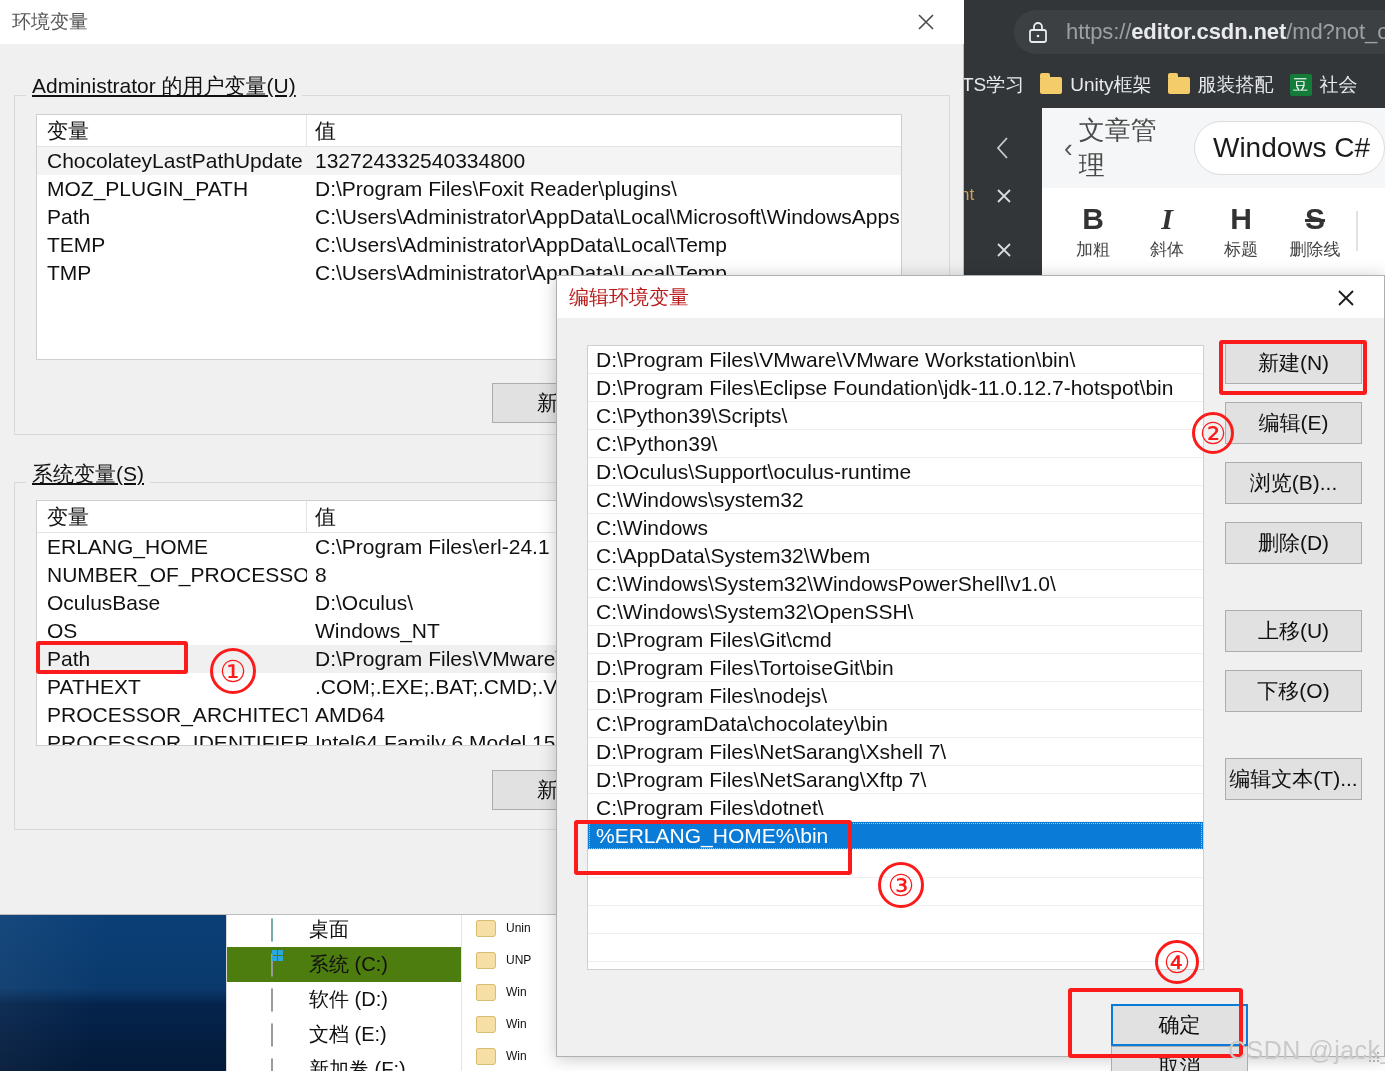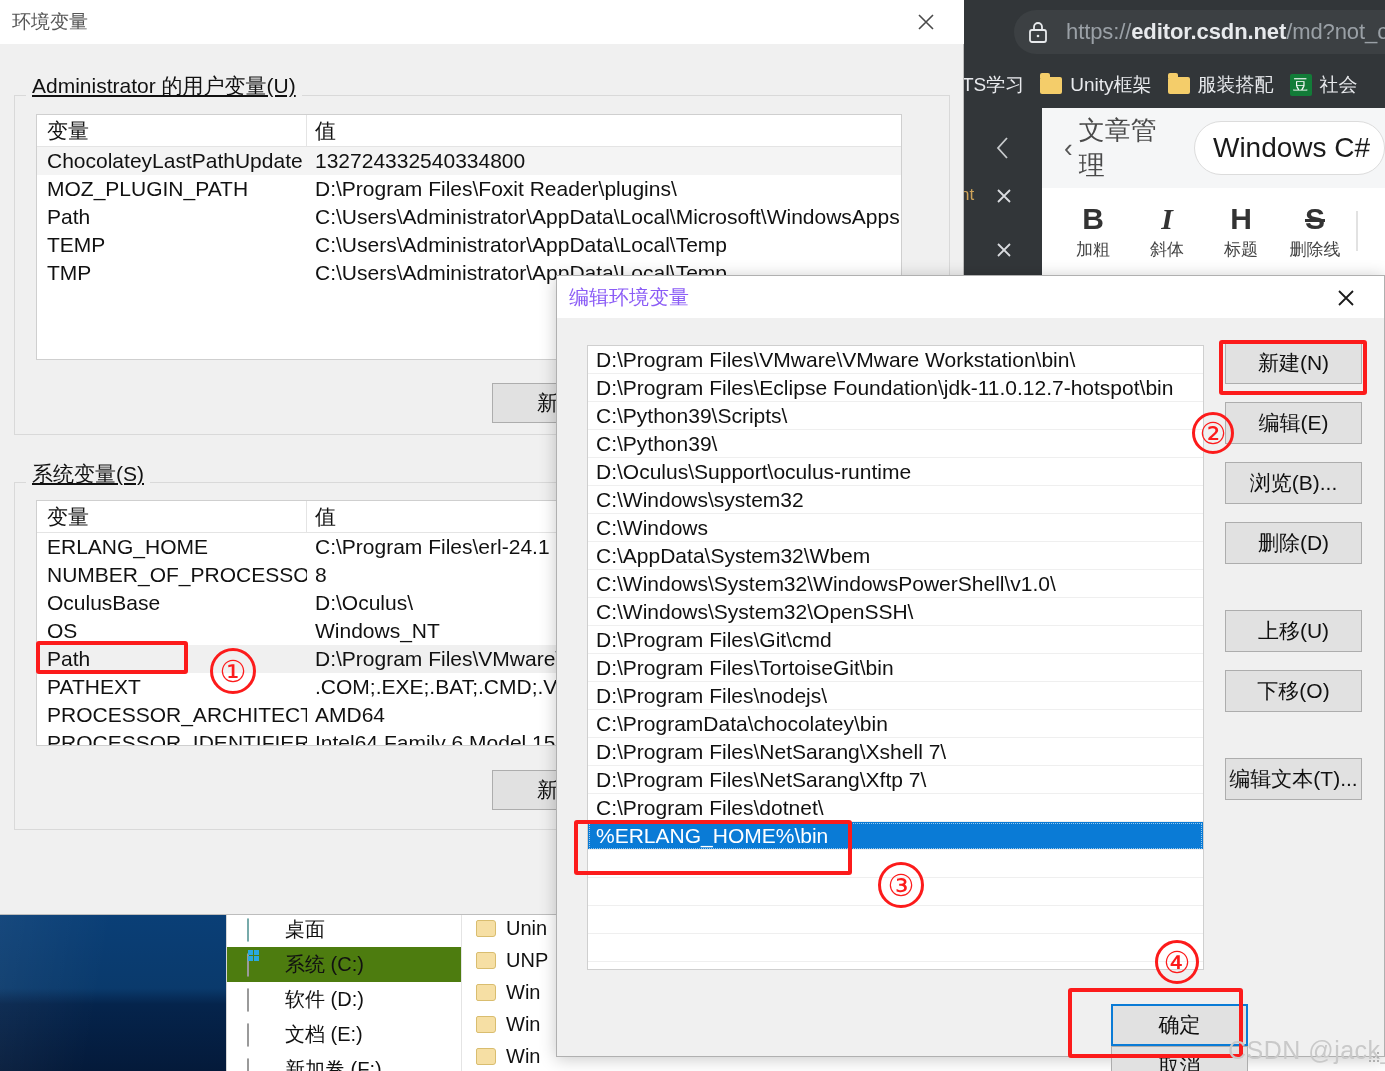"编辑环境变量" .editdlg-title .t { color: #8b5cf6 -> #b91c1c }
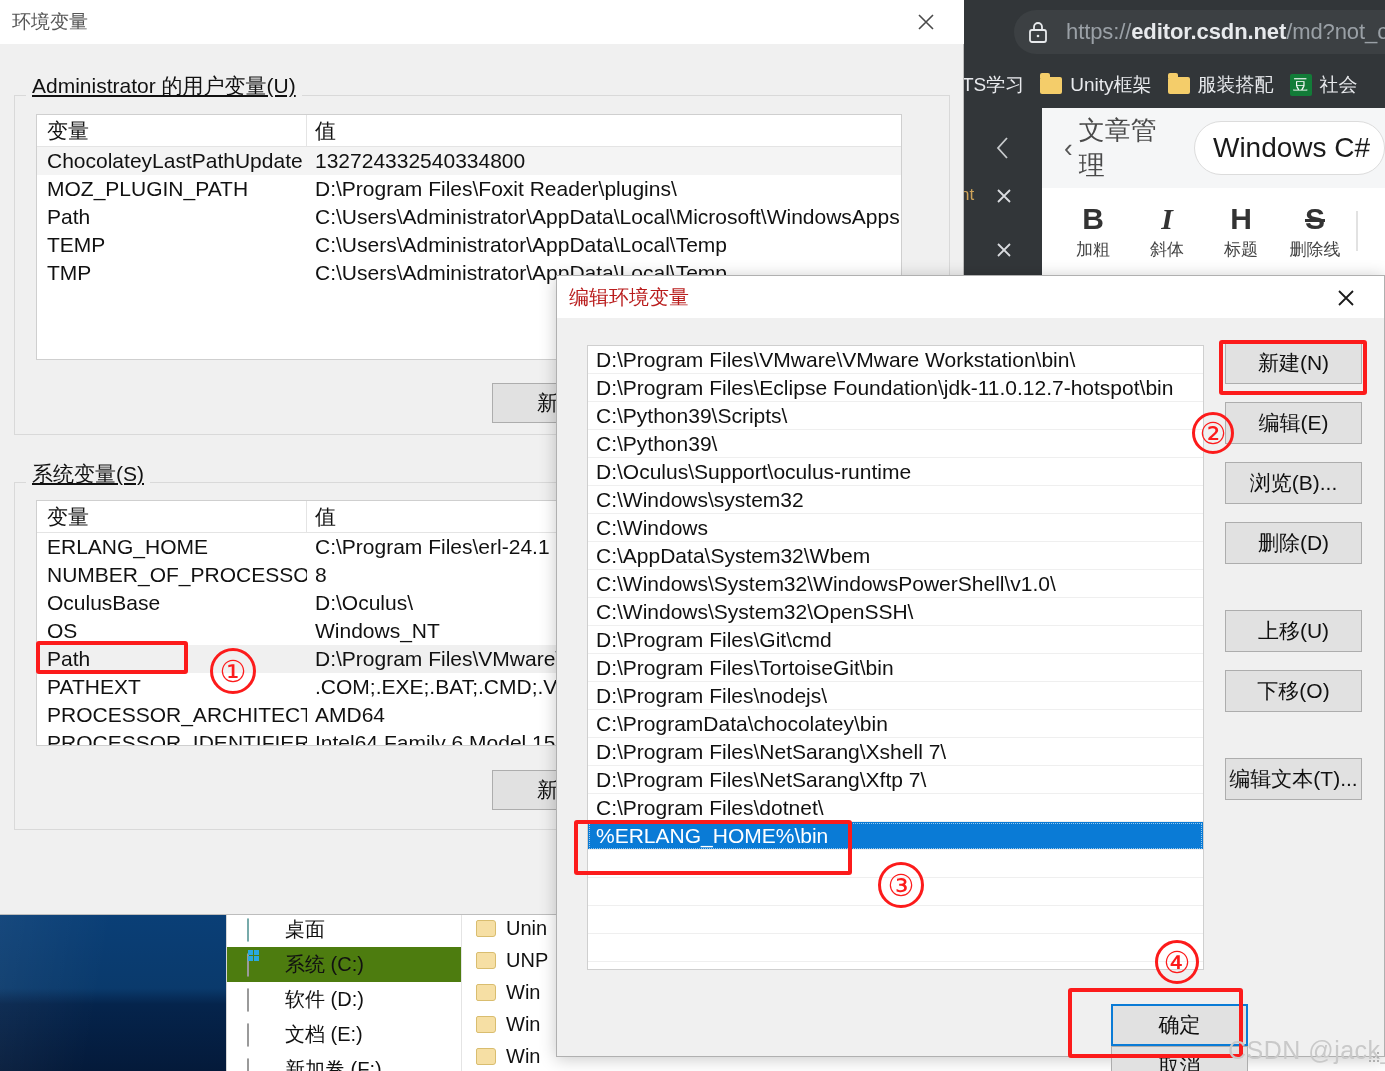"桌面" .exp-row { padding-left: 20px -> 44px }
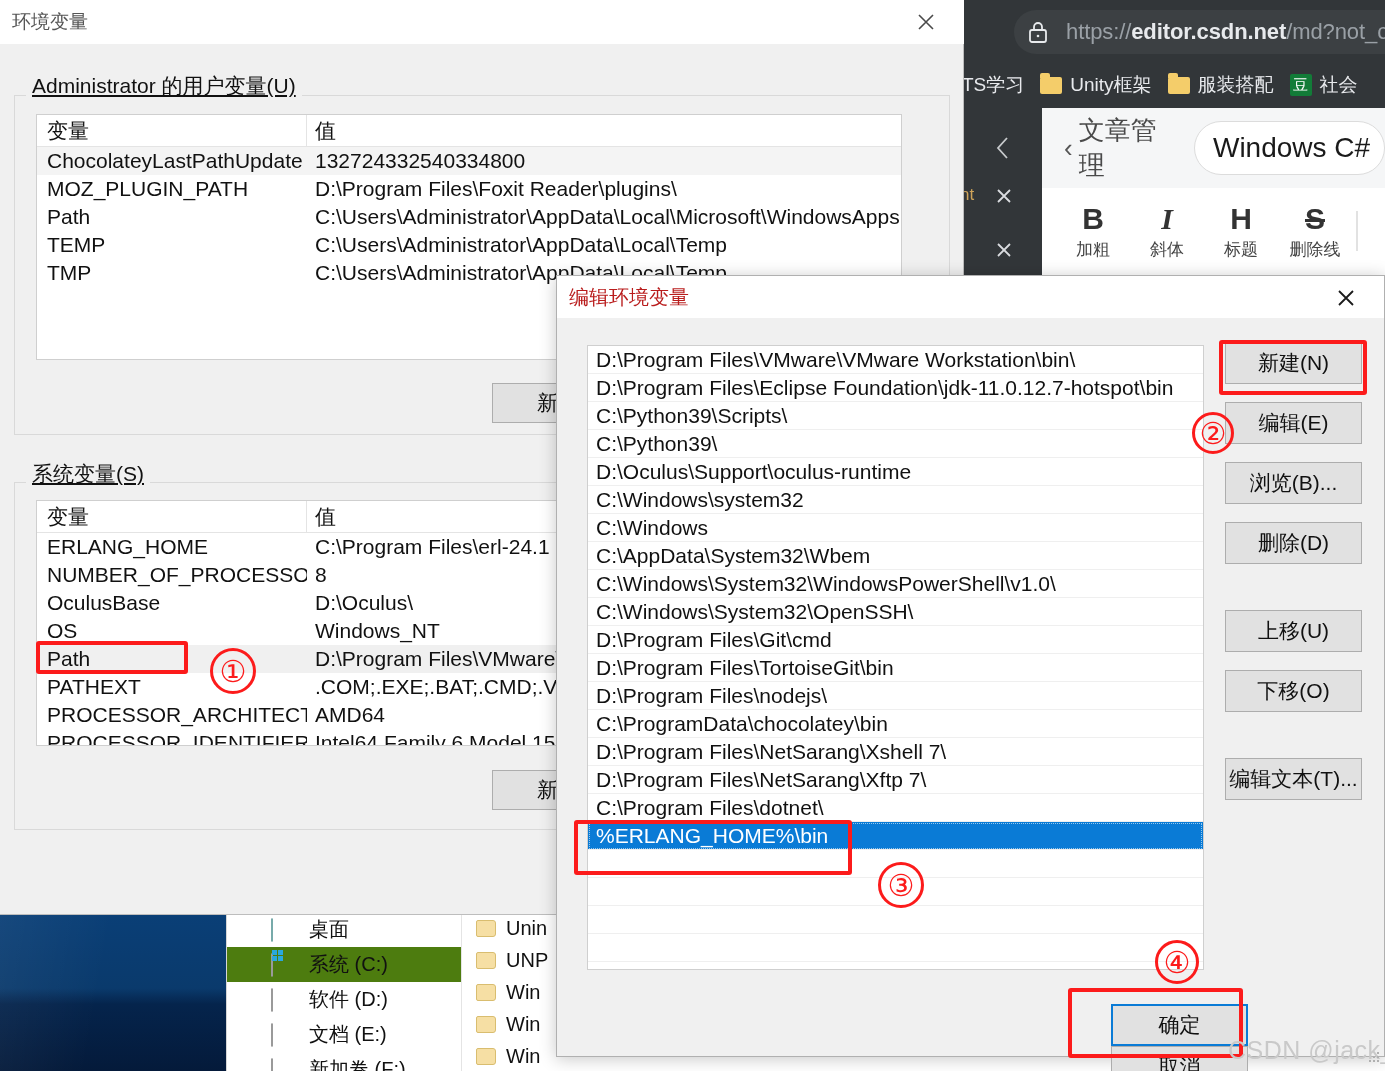"Unin" .file-row { font-size: 20px -> 12px }
